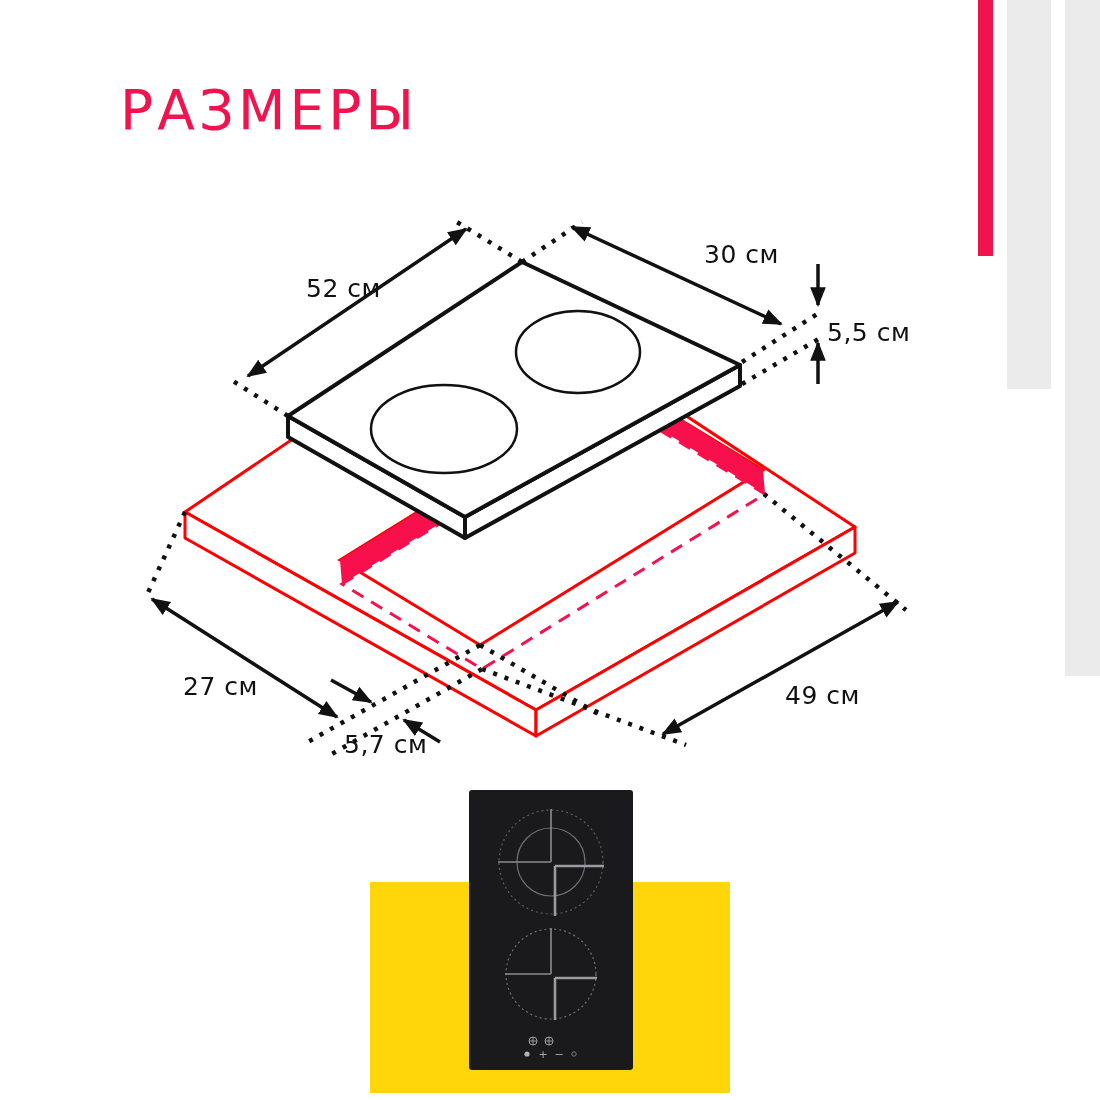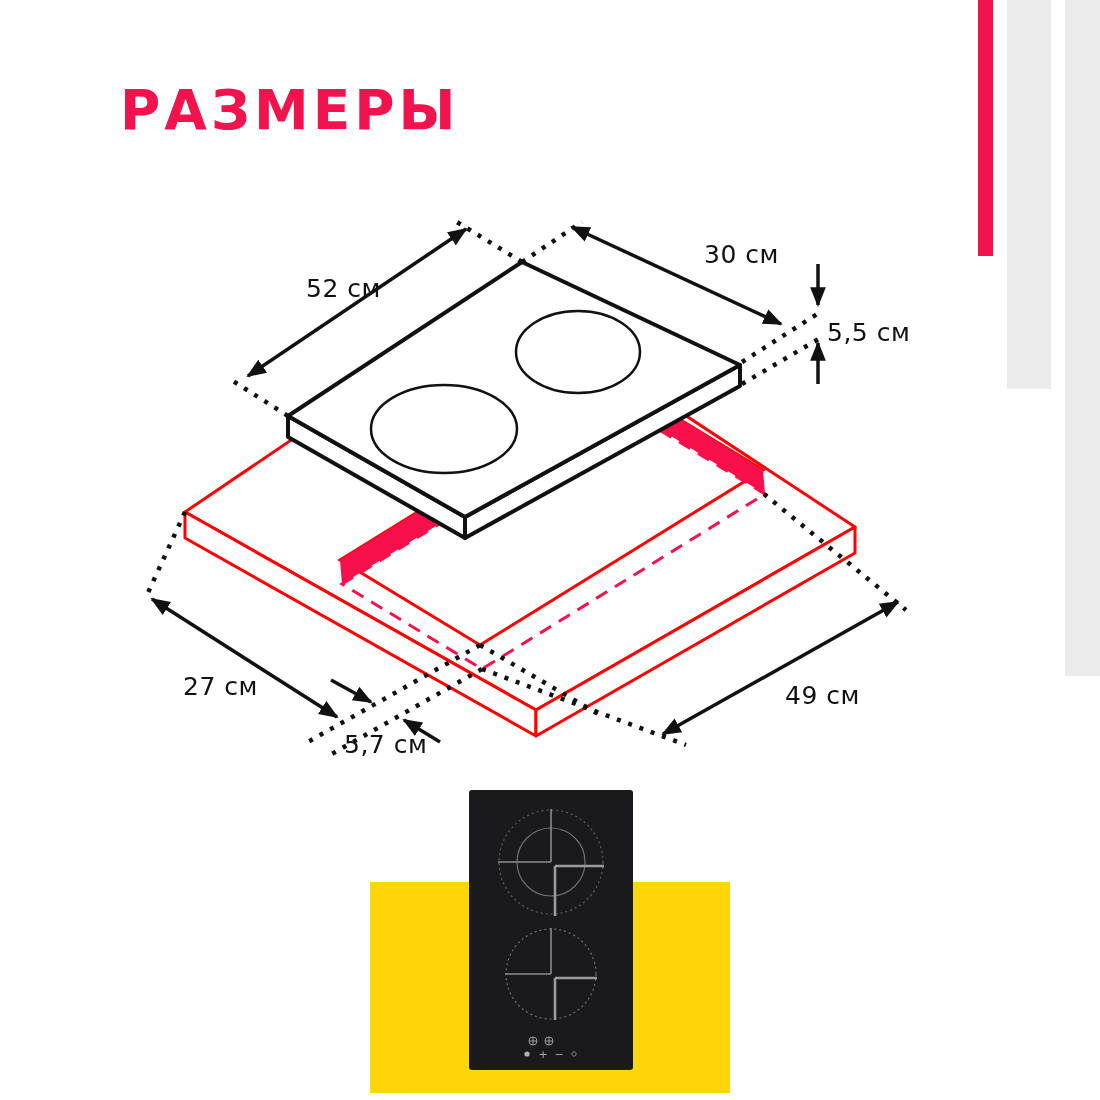"РАЗМЕРЫ" .page-title { font-weight: bold -> normal }
